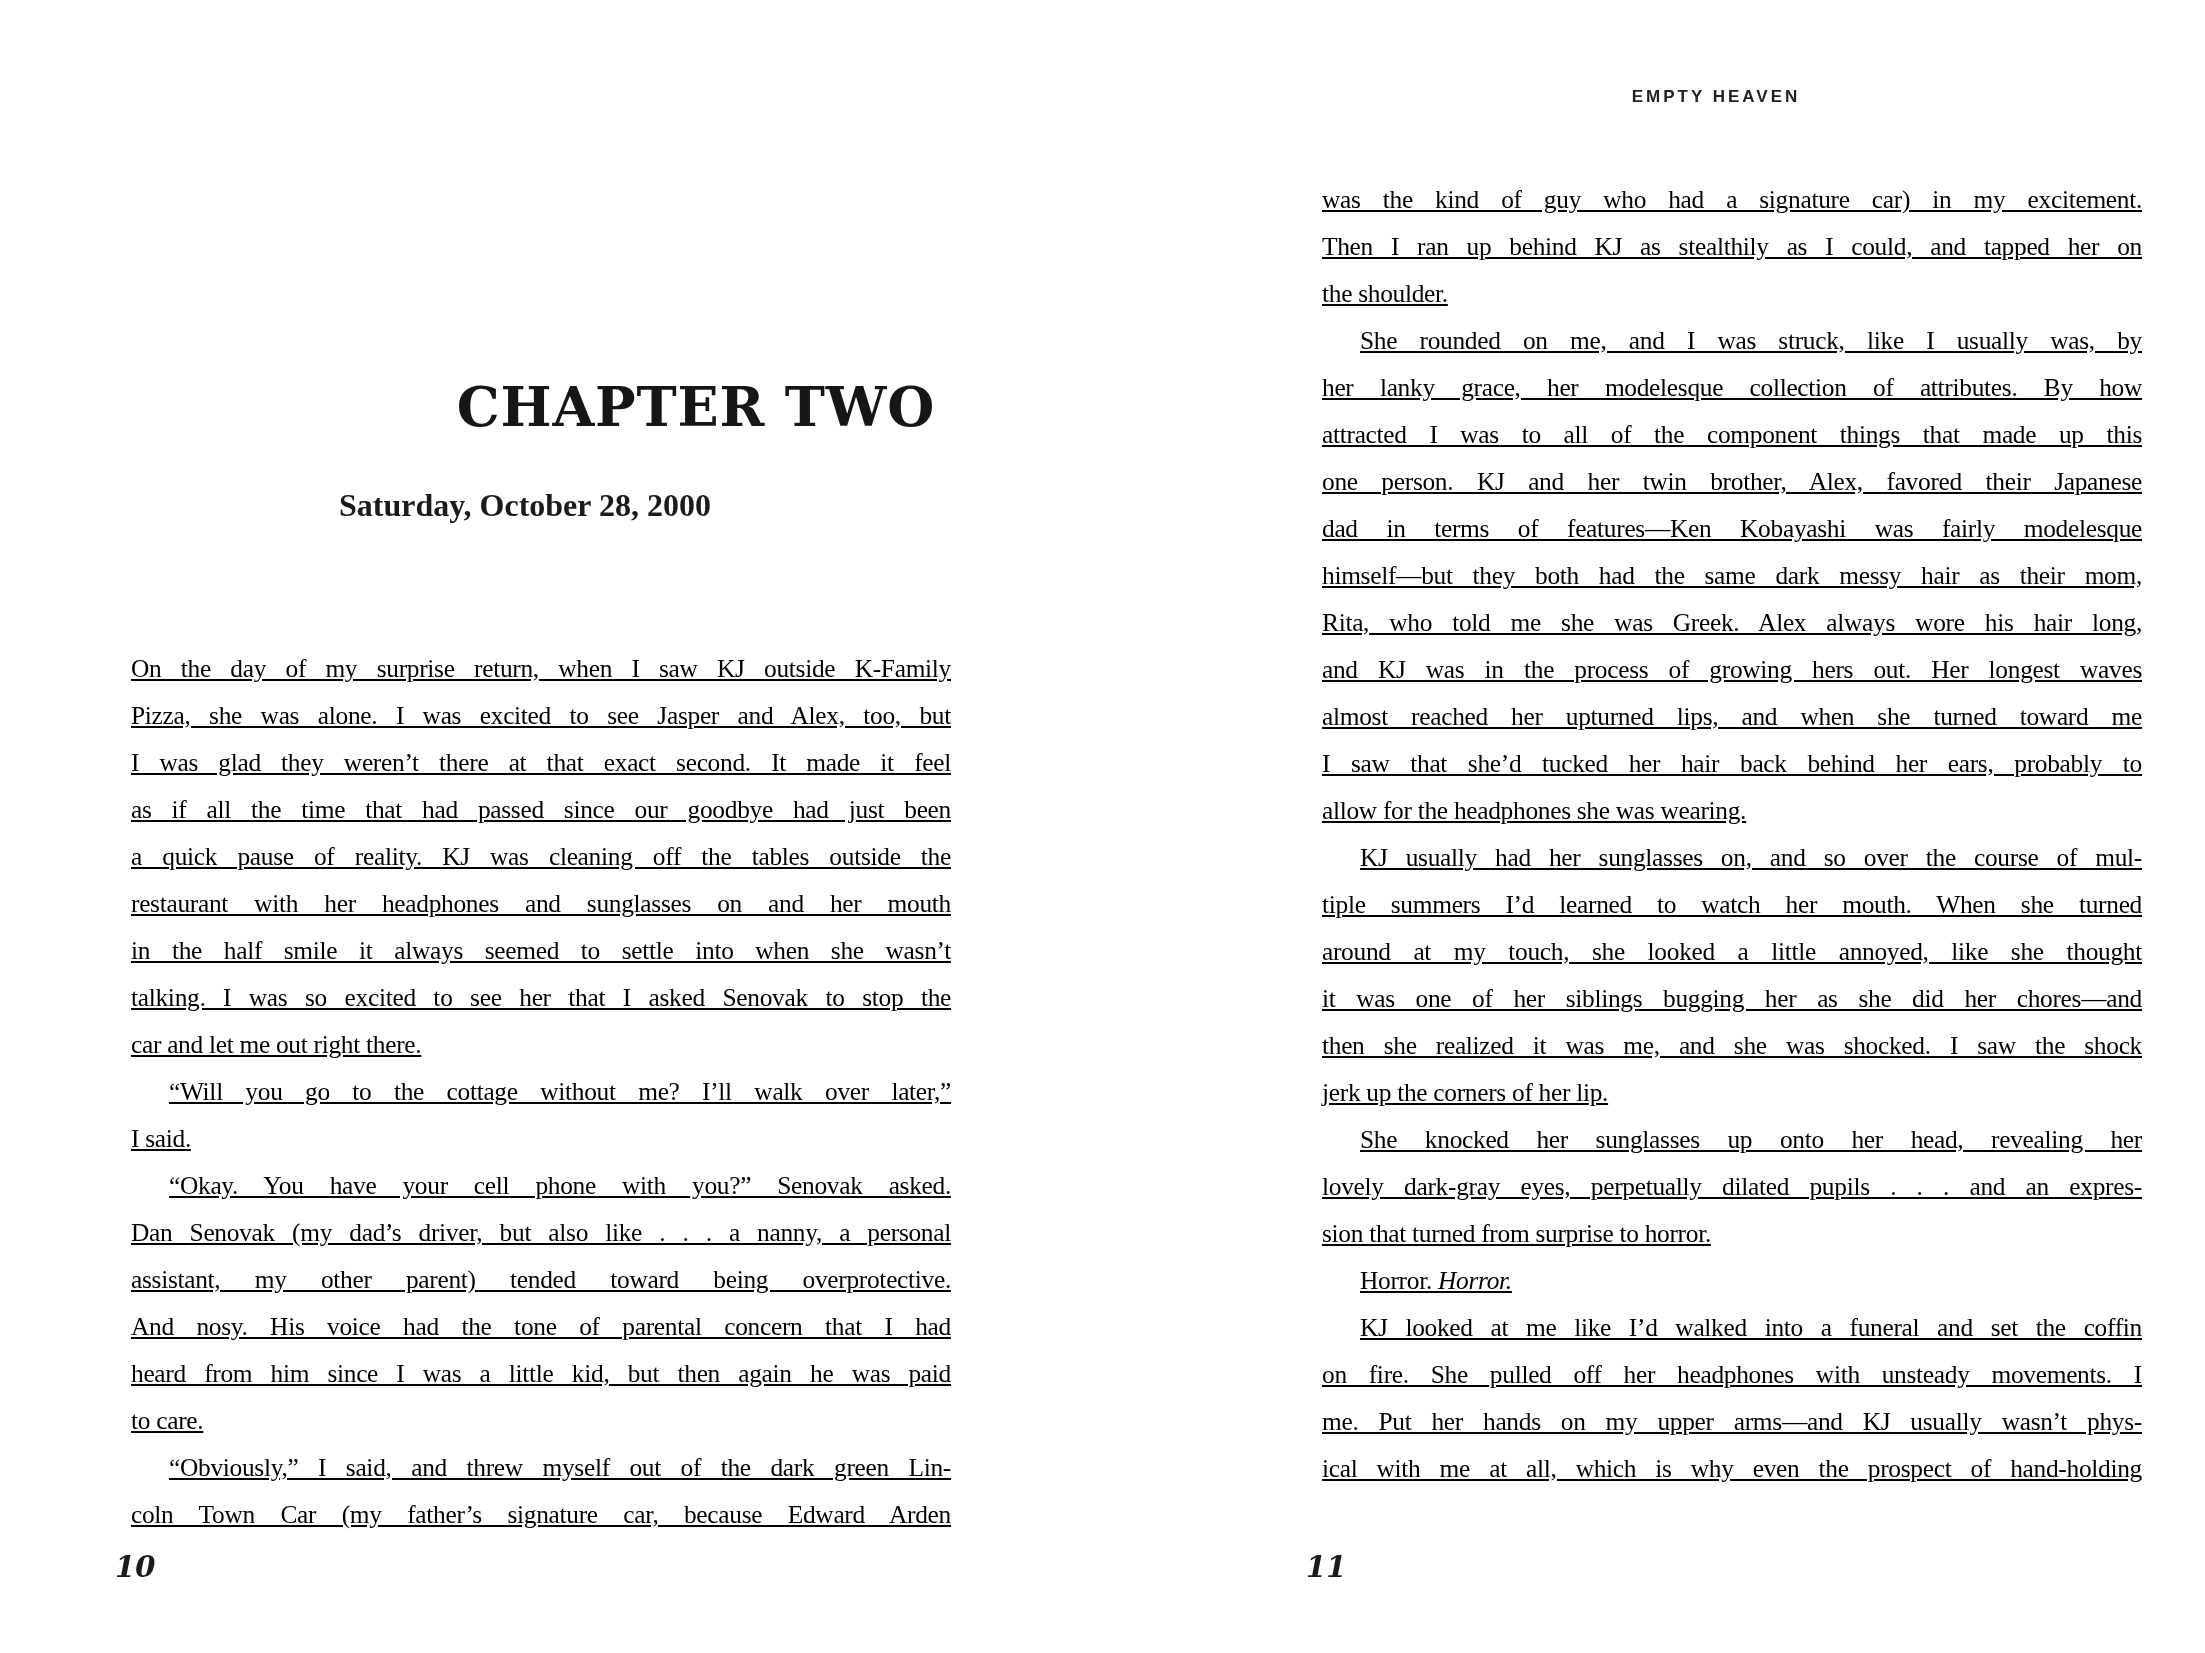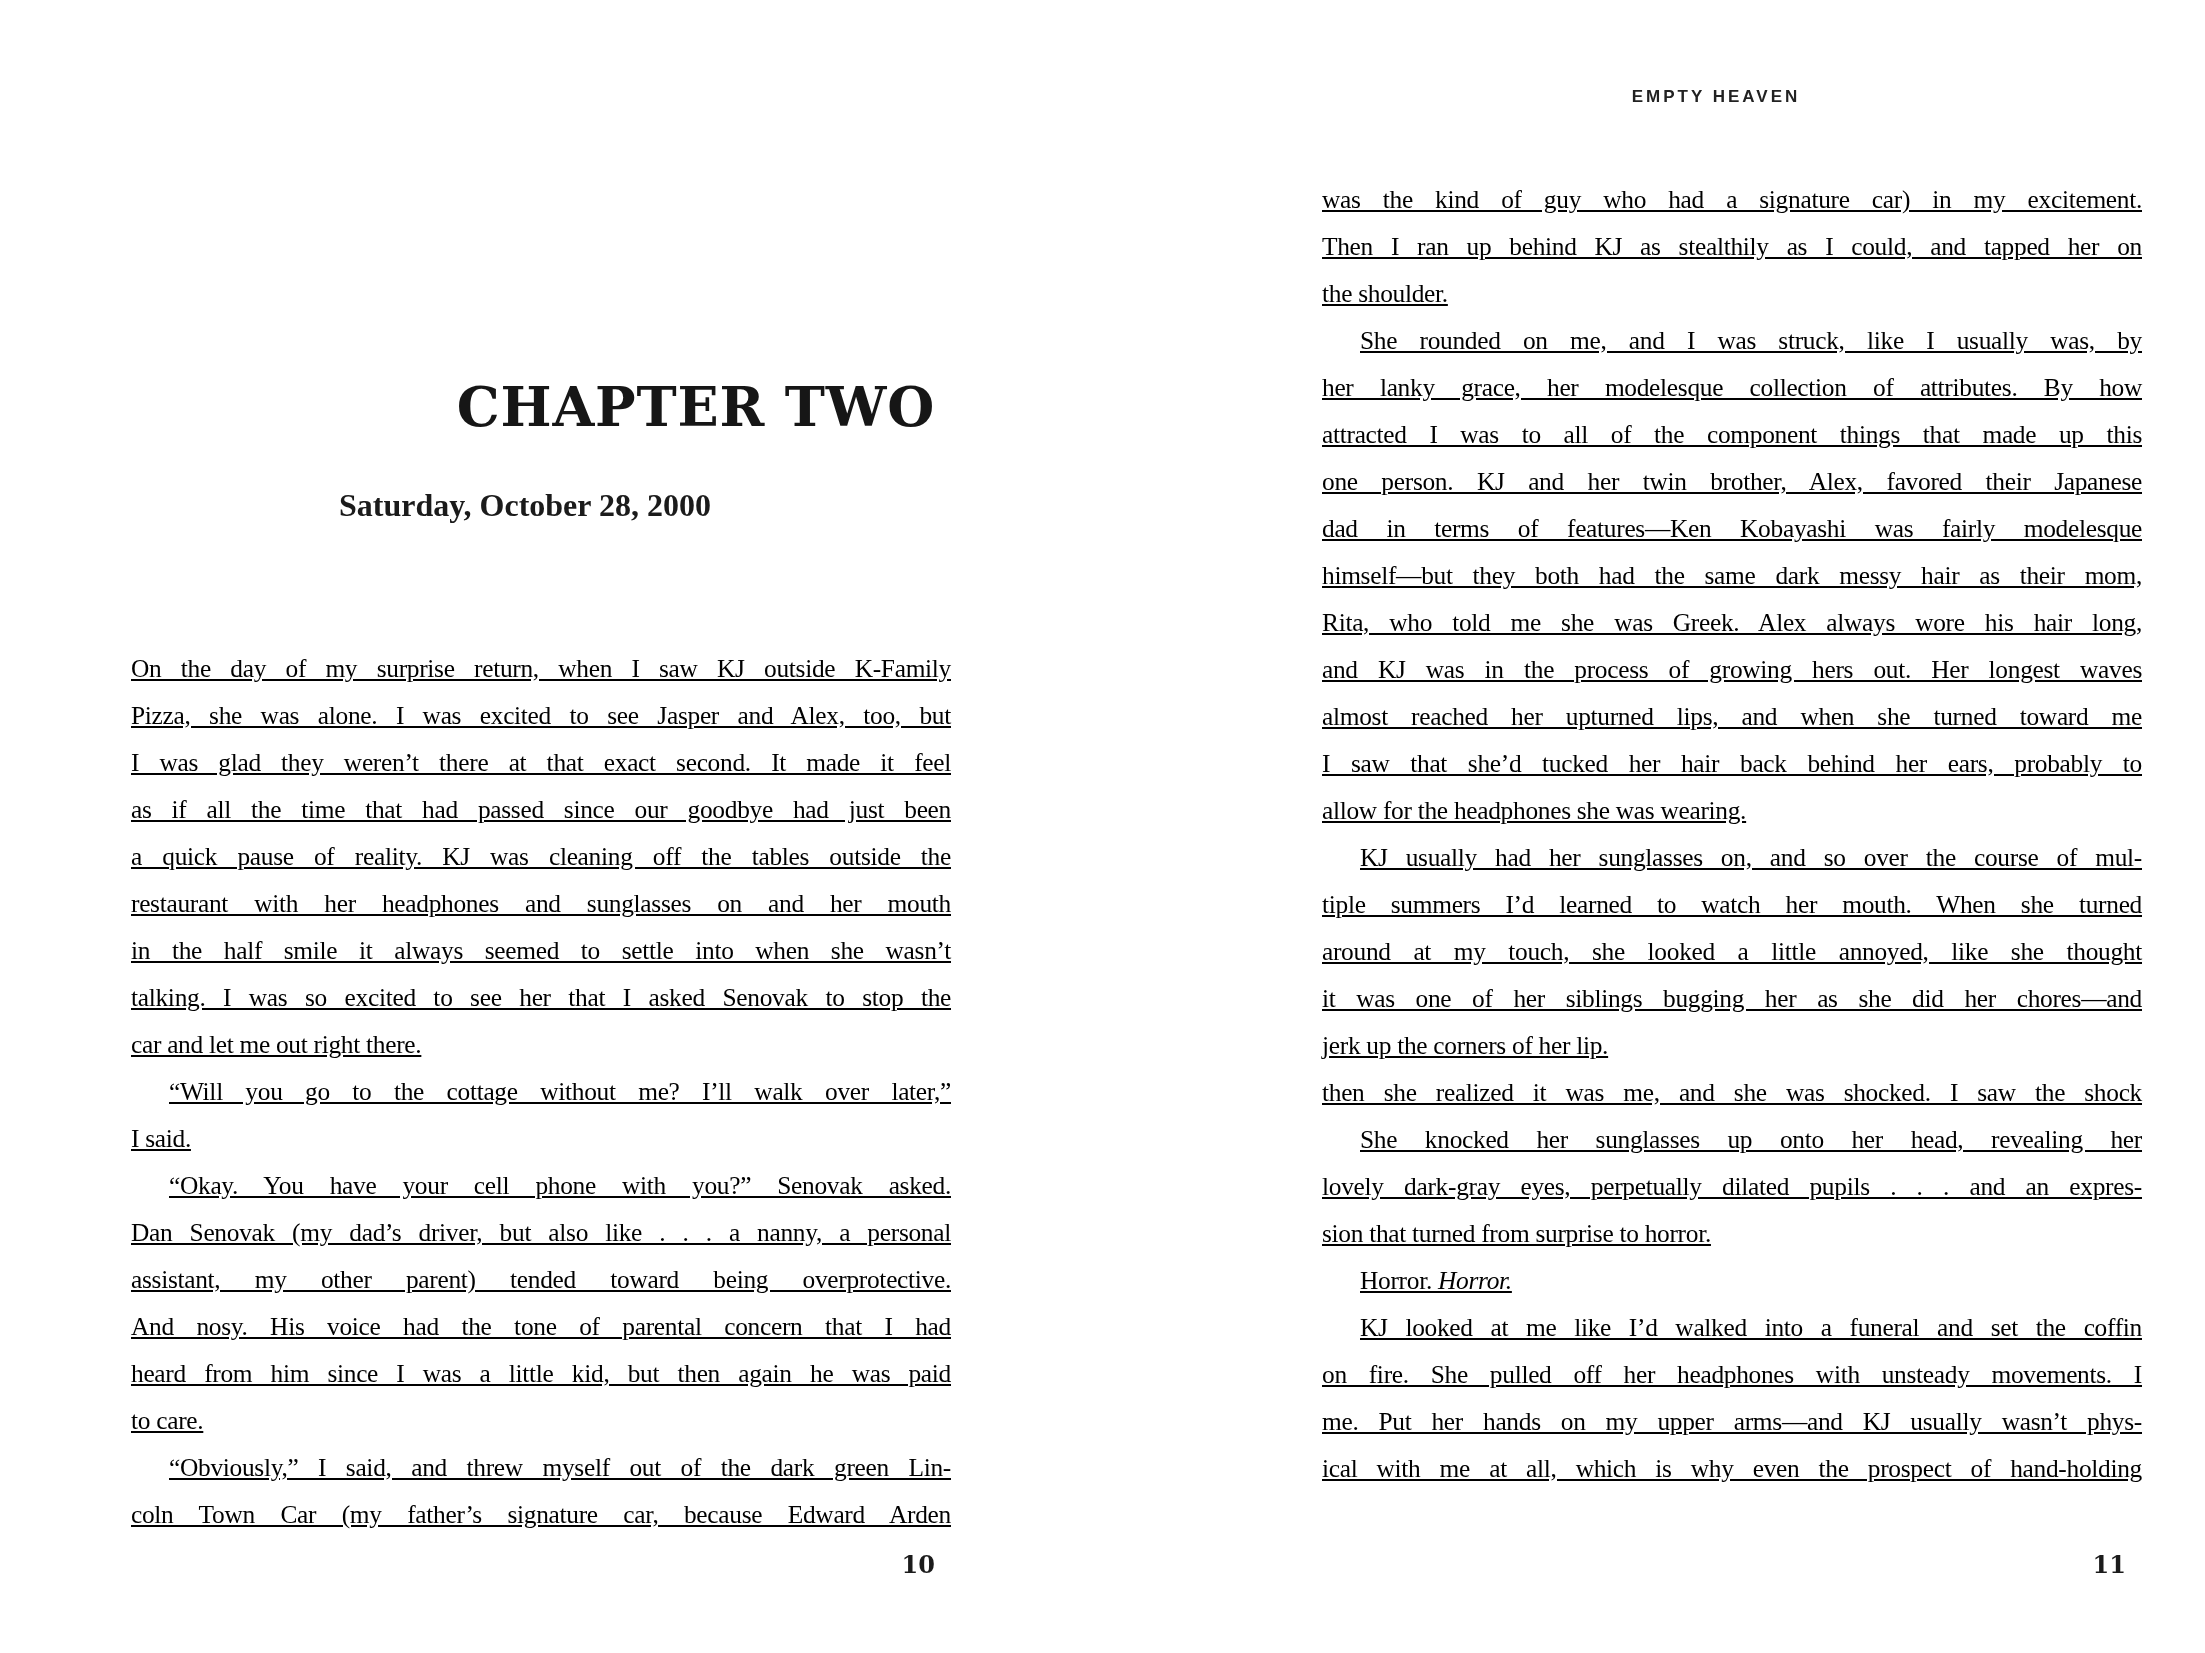"jerk up the corners of" div.line { order: before "then she realized it was" -> after "then she realized it was" }
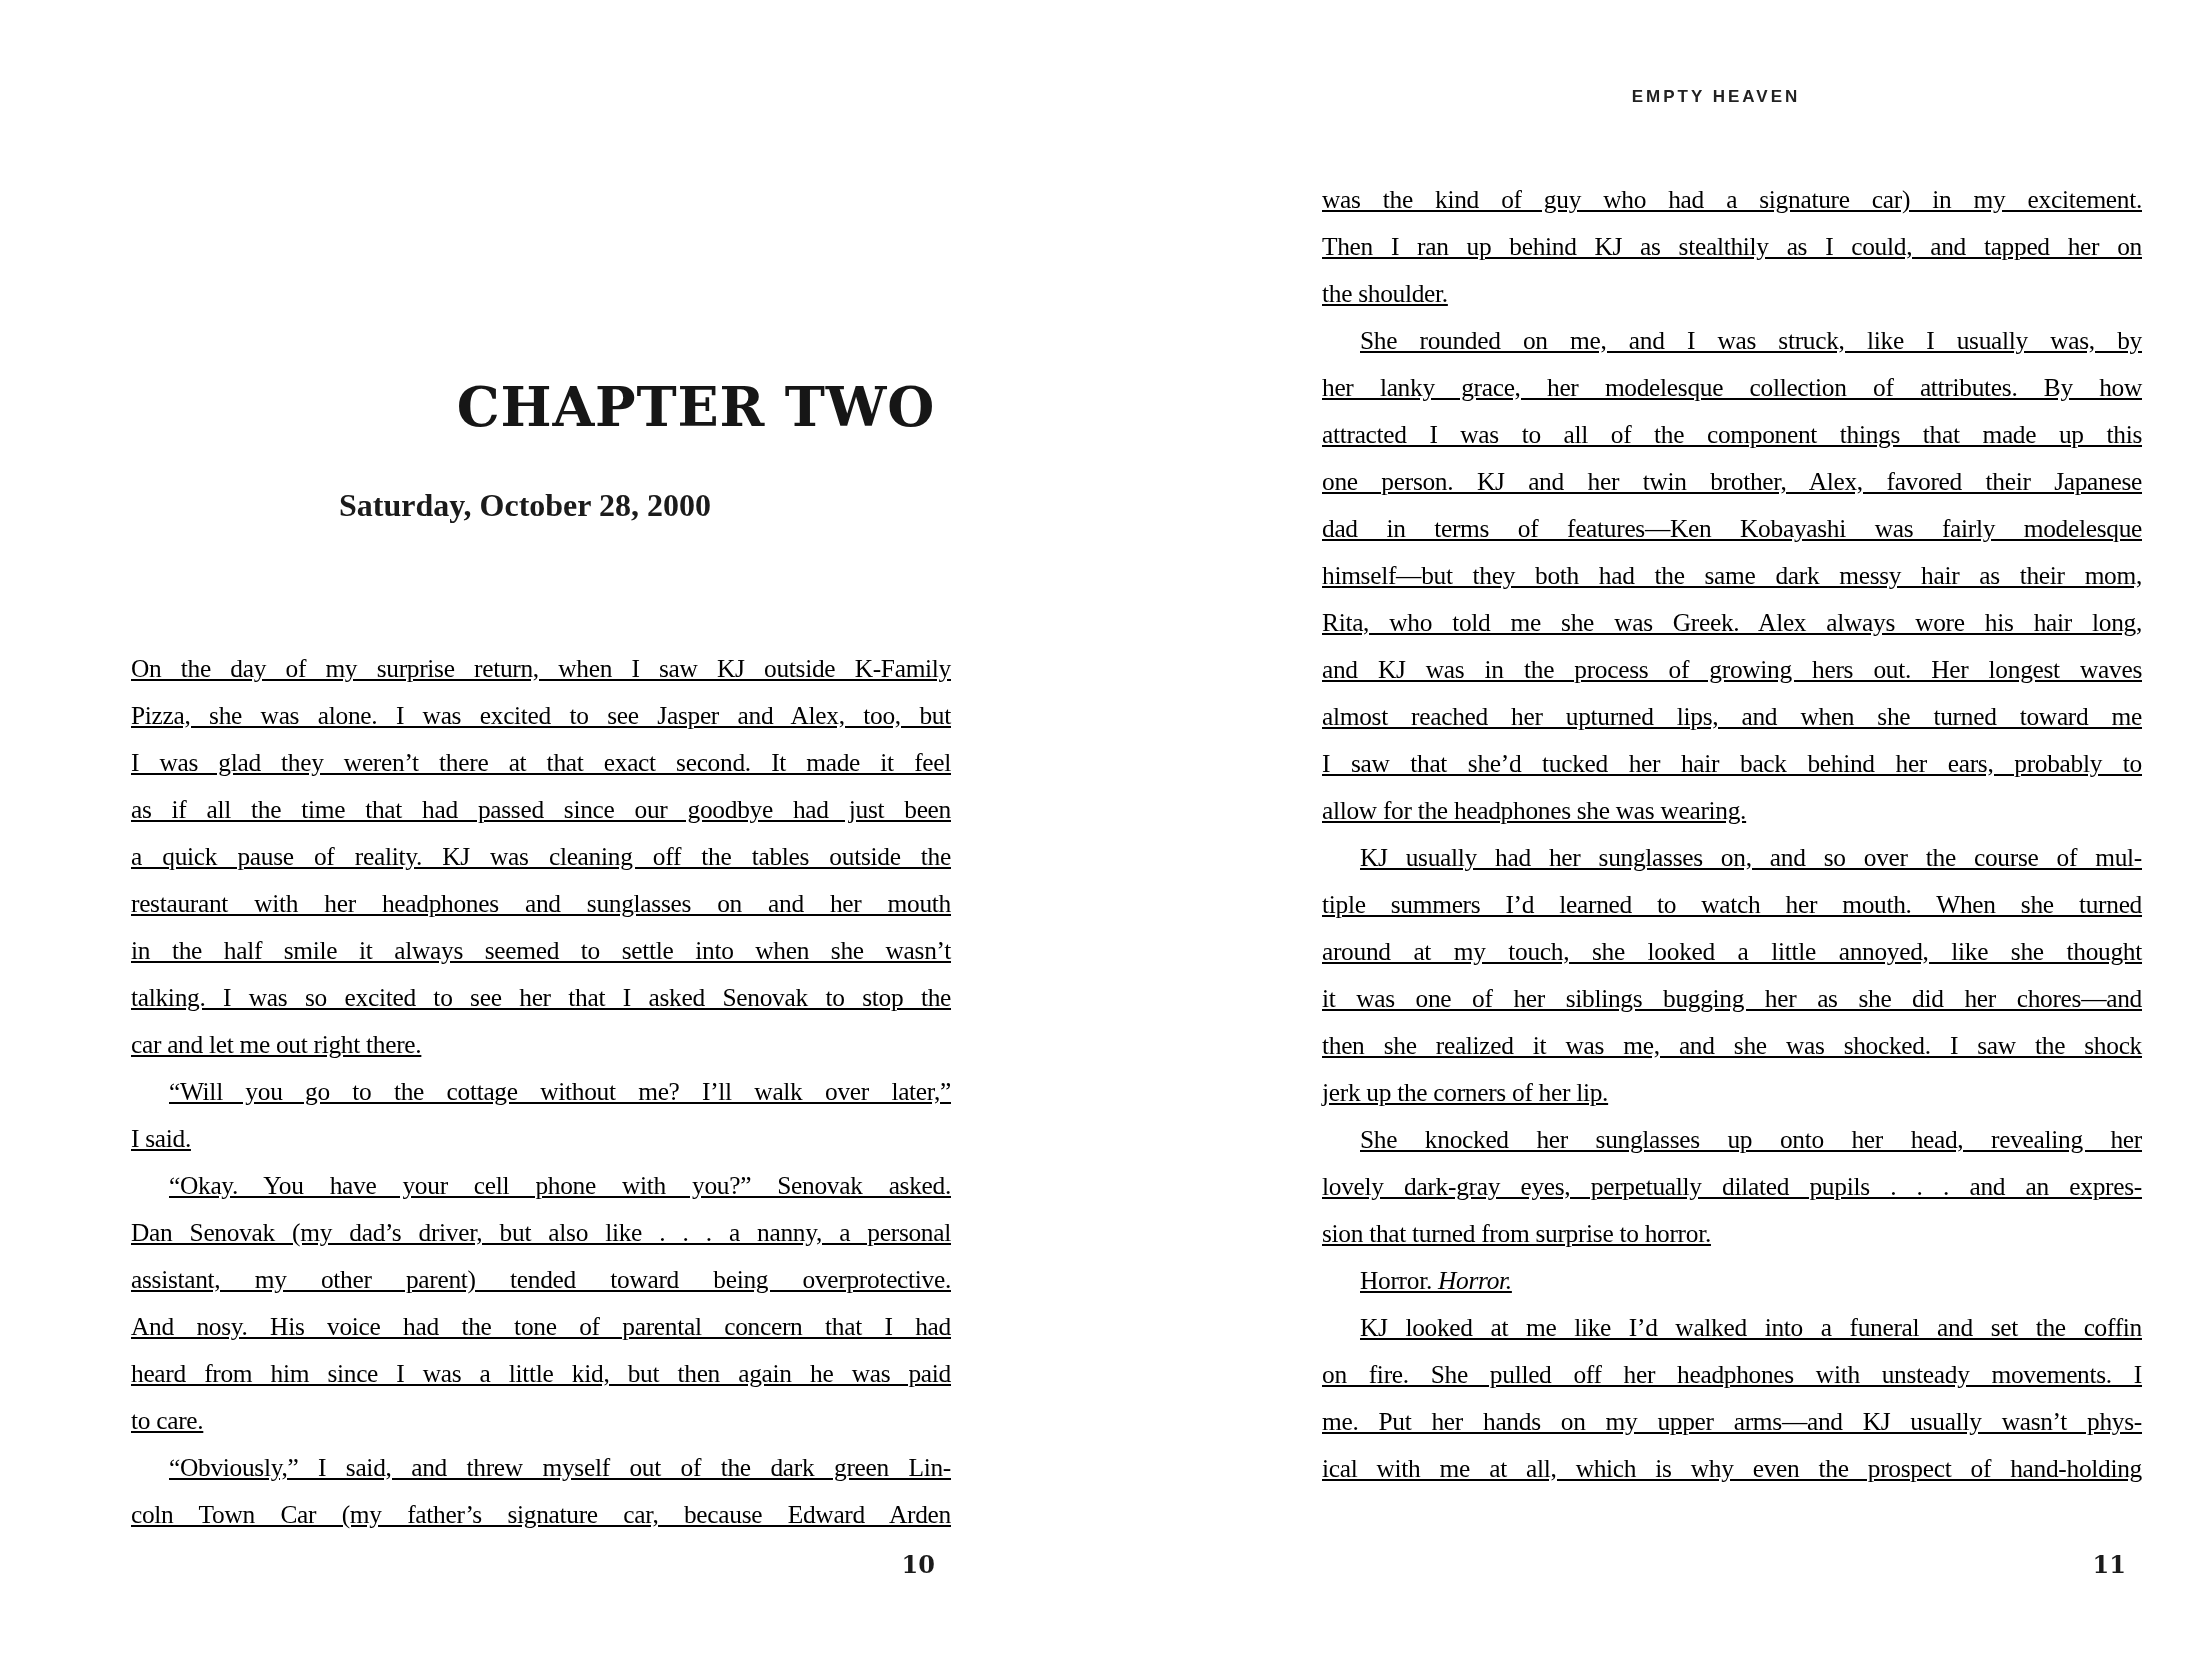"10" .page-number { font-size: 24px -> 29px; font-style: none -> italic; text-align: right -> left }
